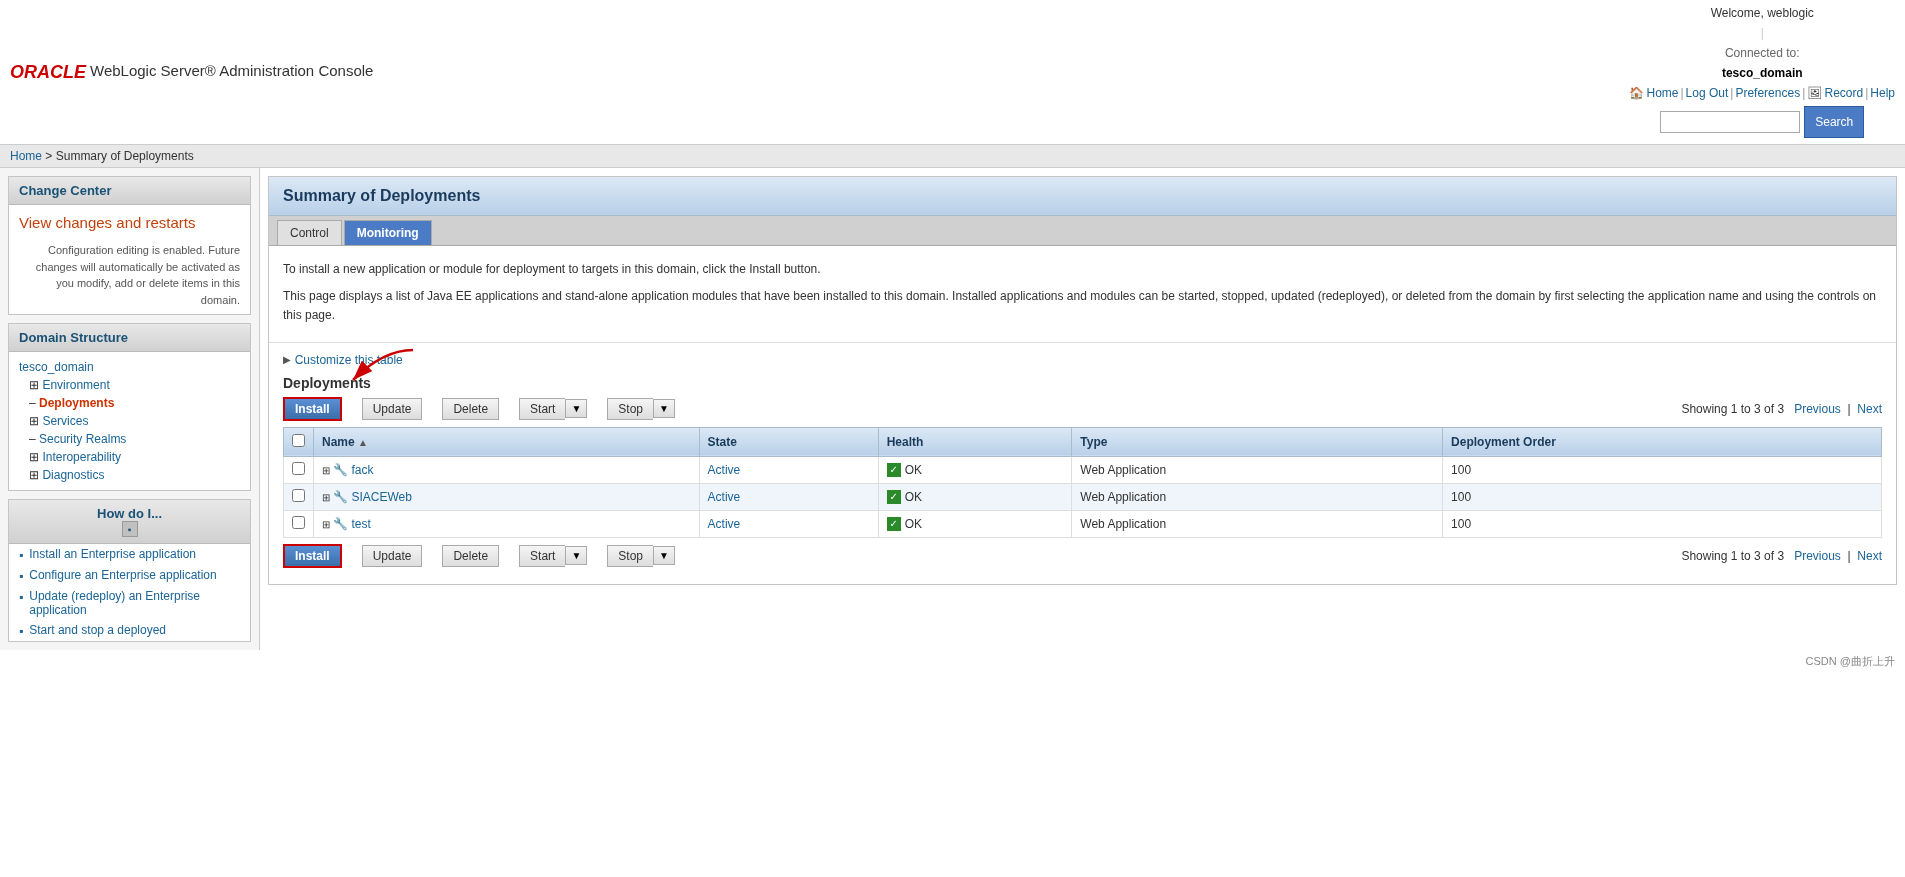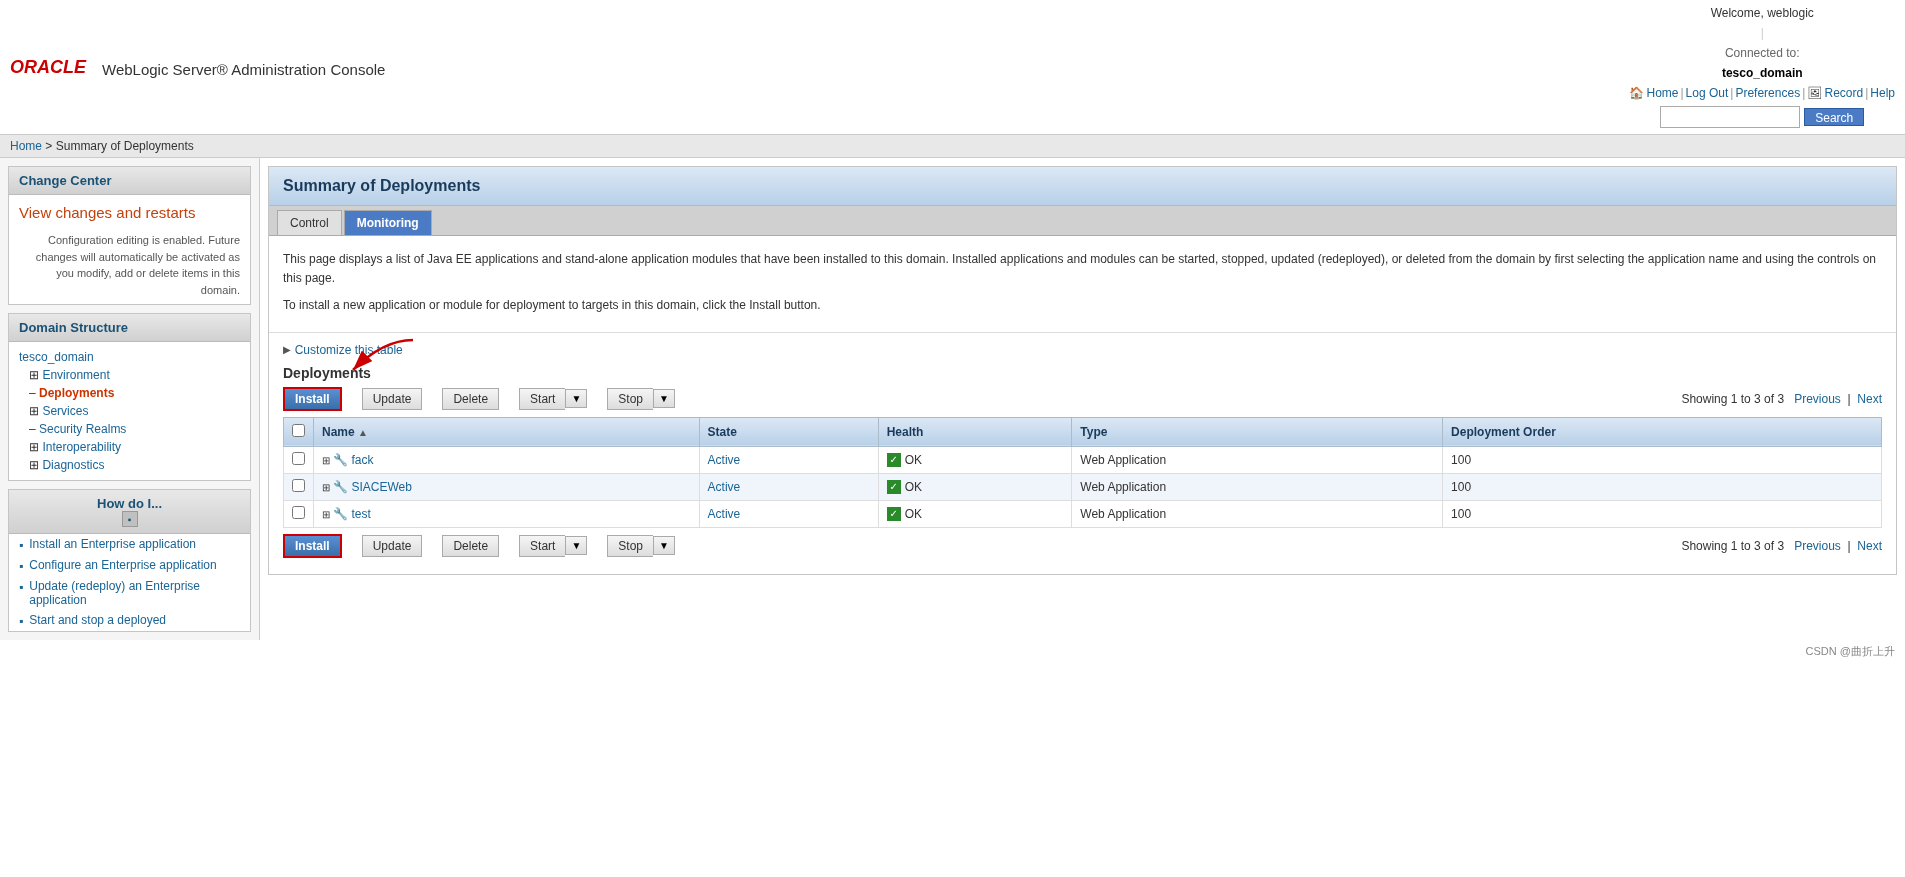"ORACLE" #header-left { align-items: flex-end -> flex-start; gap: 16px -> 4px }
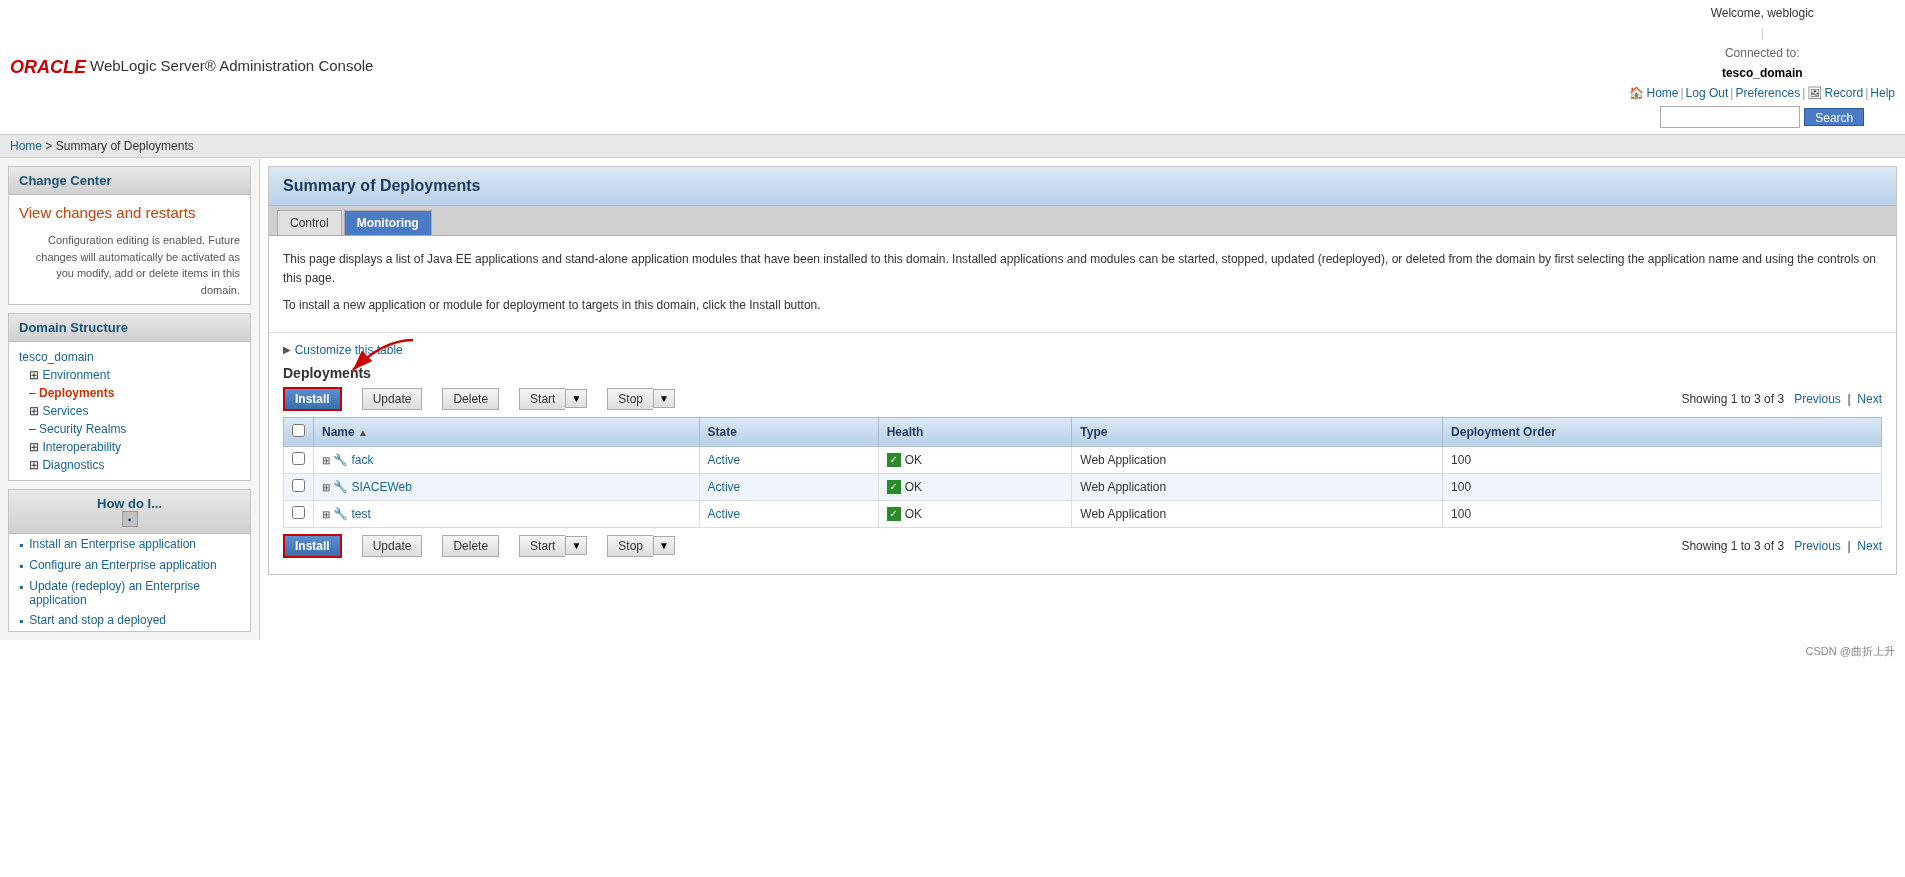"Search" .search-btn { height: 18px -> 32px }
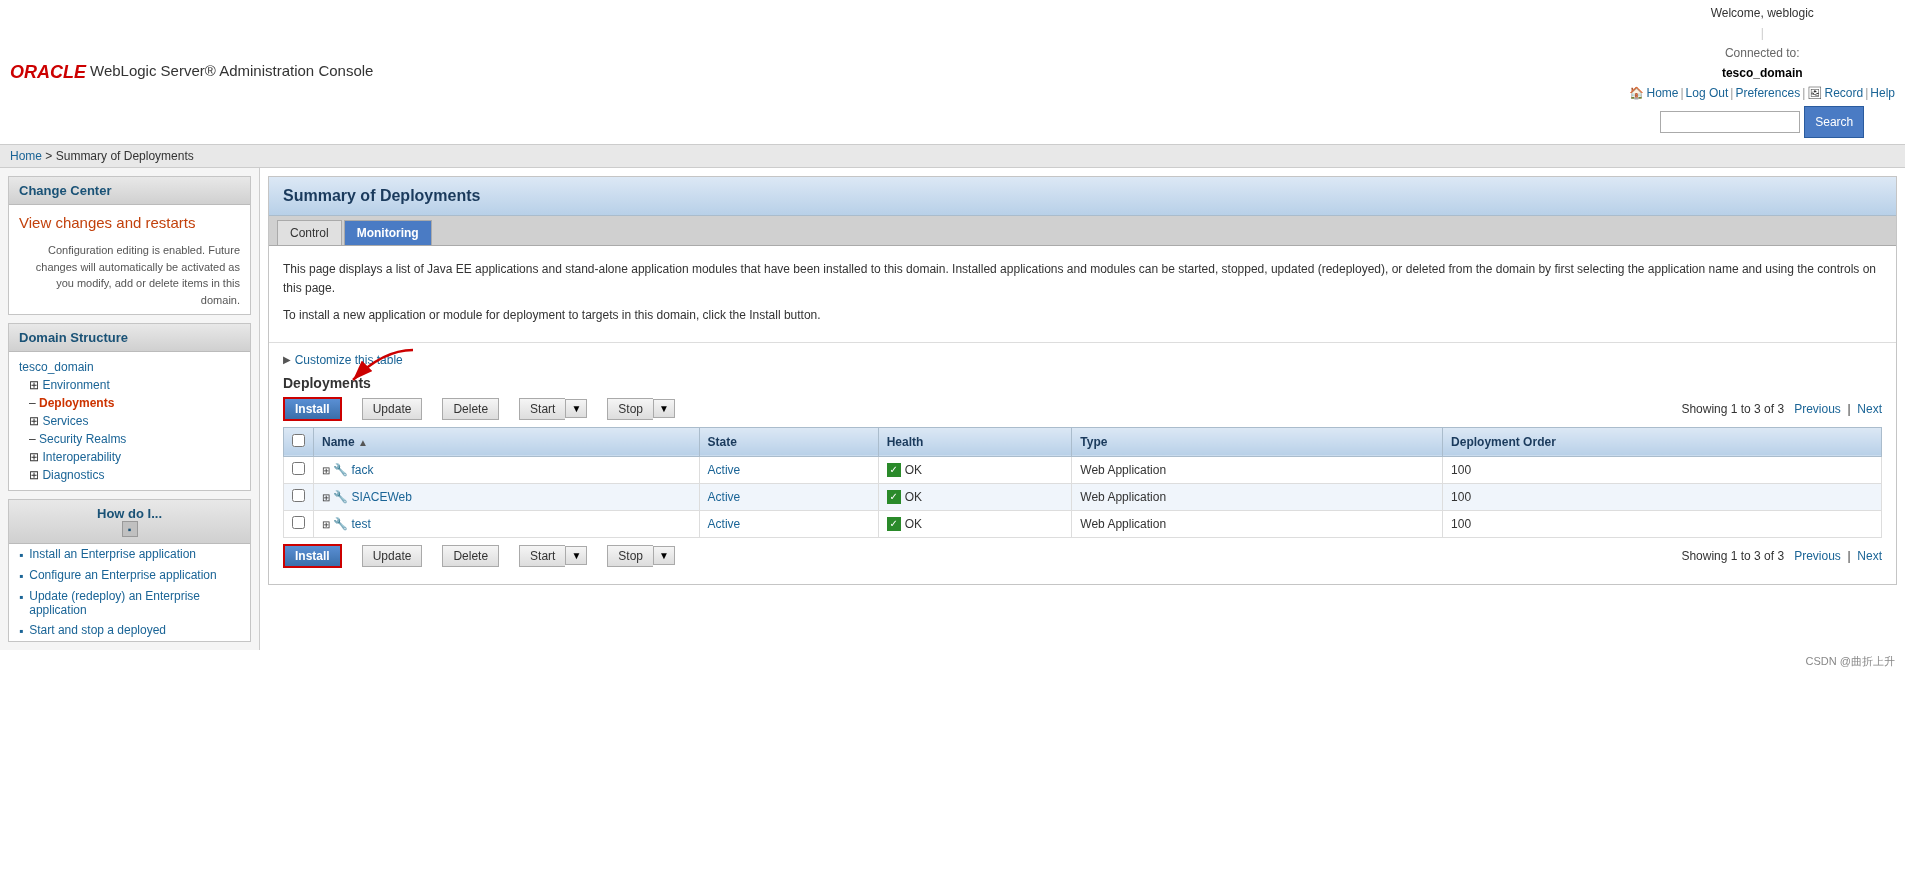"This page displays a list" p { order: before "To install a new application" -> after "To install a new application" }
